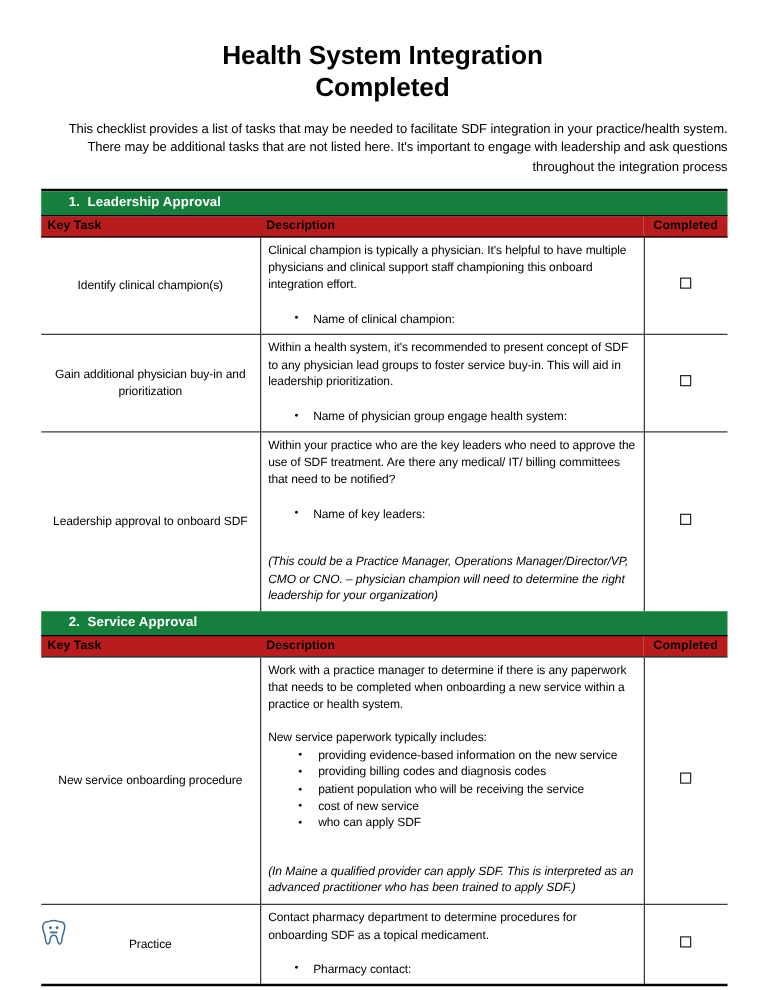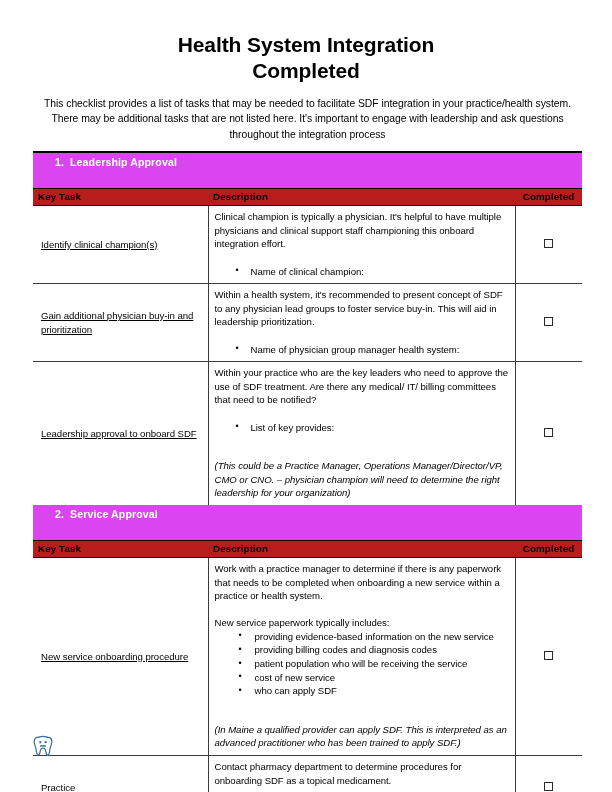"This checklist provides a list" .intro { text-align: center -> right }
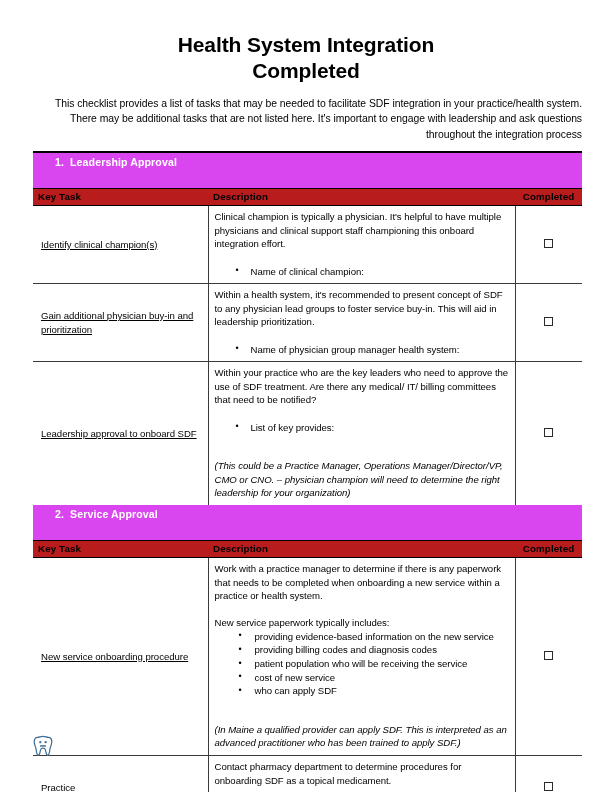"1. Leadership Approval" tr.section-bar td { background: #d946ef -> #15803d; padding: 3px 0 20px 22px -> 3px 0 4px 22px }
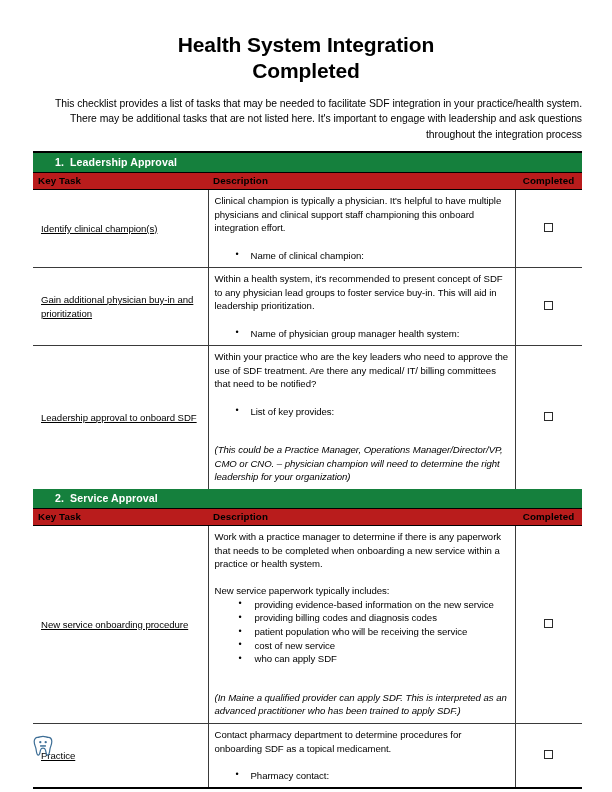"Identify clinical champion(s)" tr.data-row td.cell-task { text-align: left -> center; text-decoration: underline -> none }
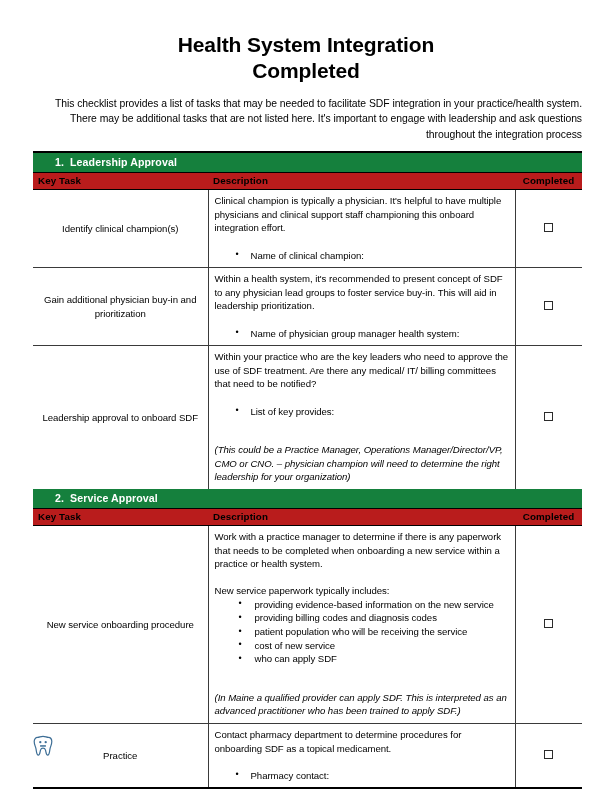"Name of physician group manager" li { text: manager -> engage }
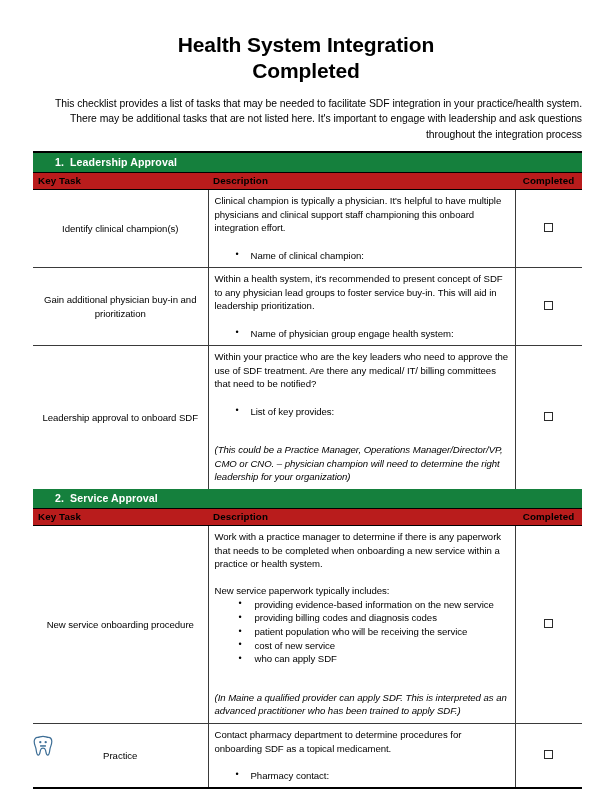"List of key provides:" li { text: List of key provides -> Name of key leaders }
